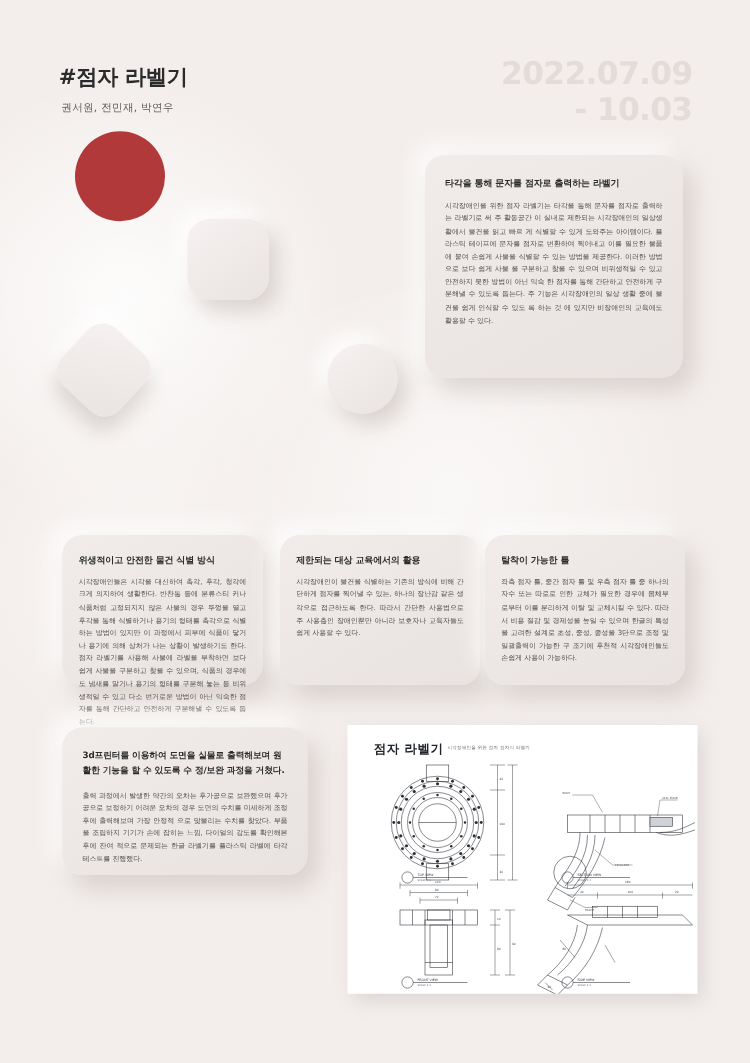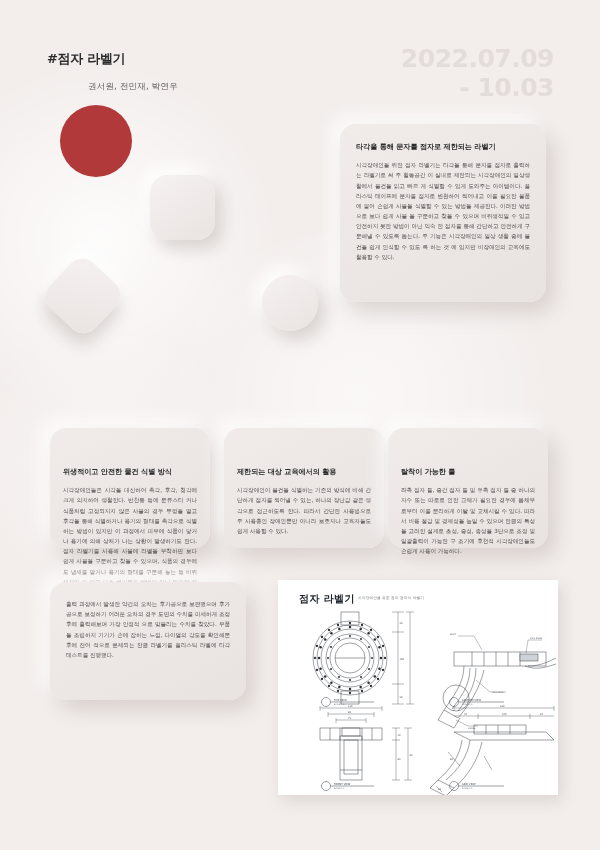"#점자 라벨기" .hdr-title { font-size: 13px -> 17px }
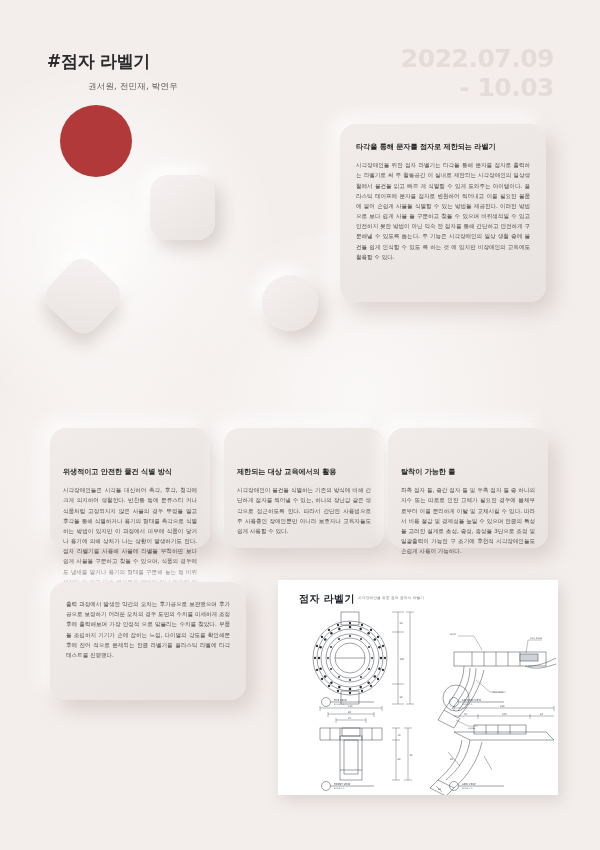"권서원, 전민재, 박연우" .hdr-authors { margin-left: 39px -> none }
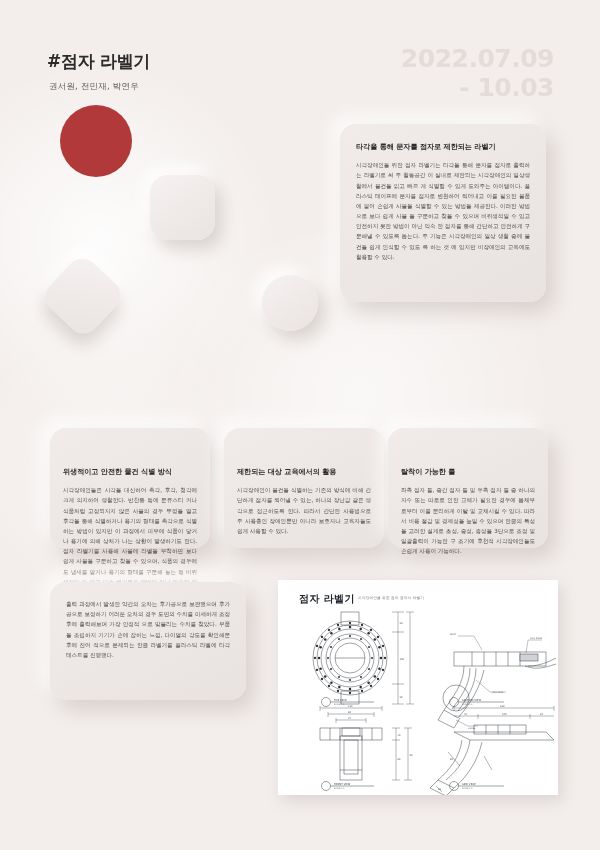"타각을 통해 문자를 점자로 제한되는" h3 { text: 제한되는 -> 출력하는 }
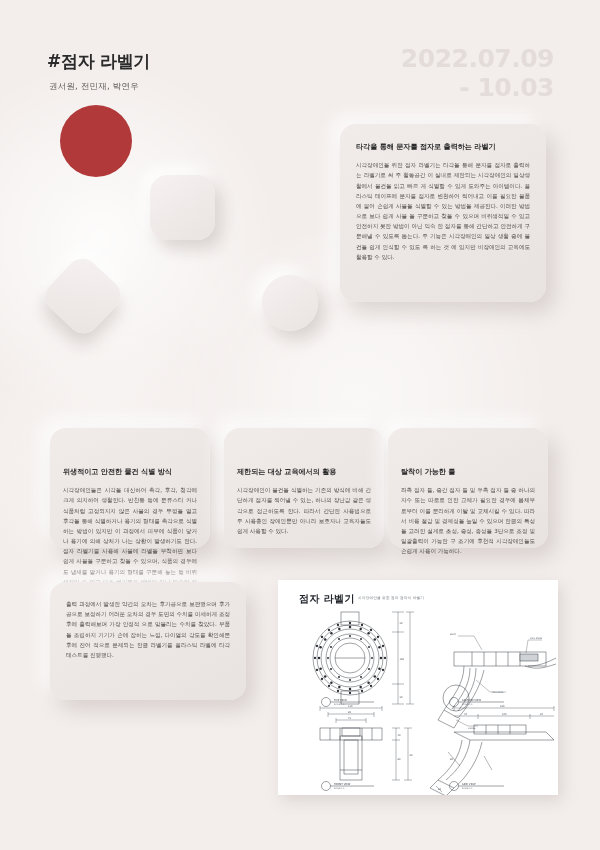"위생적이고 안전한 물건 식별 방식" #card-a .inner,#card-b .inner,#card-c .inner { margin-top: 24px -> none }
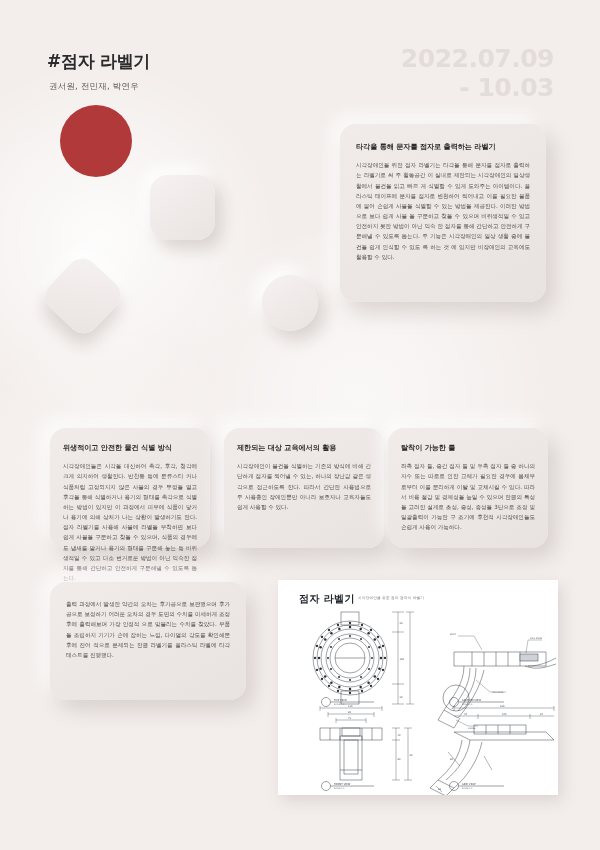"3d프린터를 이용하여 도면을 실물로 출력해보며" h3 { html: none -> <h3>3d프린터를 이용하여 도면을 실물로 출력해보며 원활한 기능을 할 수 있도록 수 정/보완 과정을 거쳤다.</h3> }
